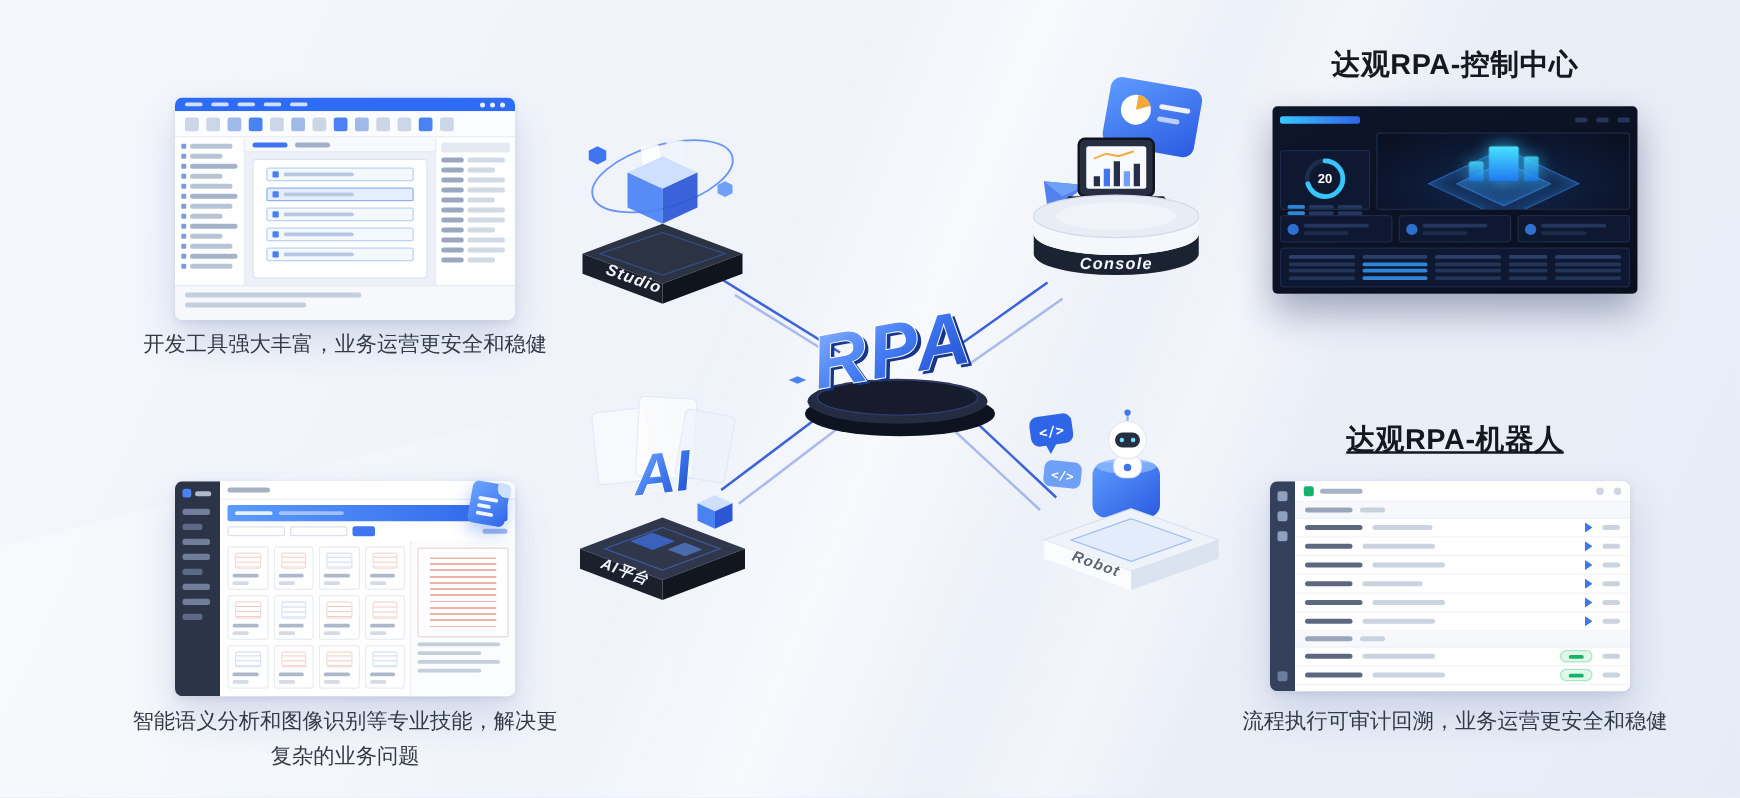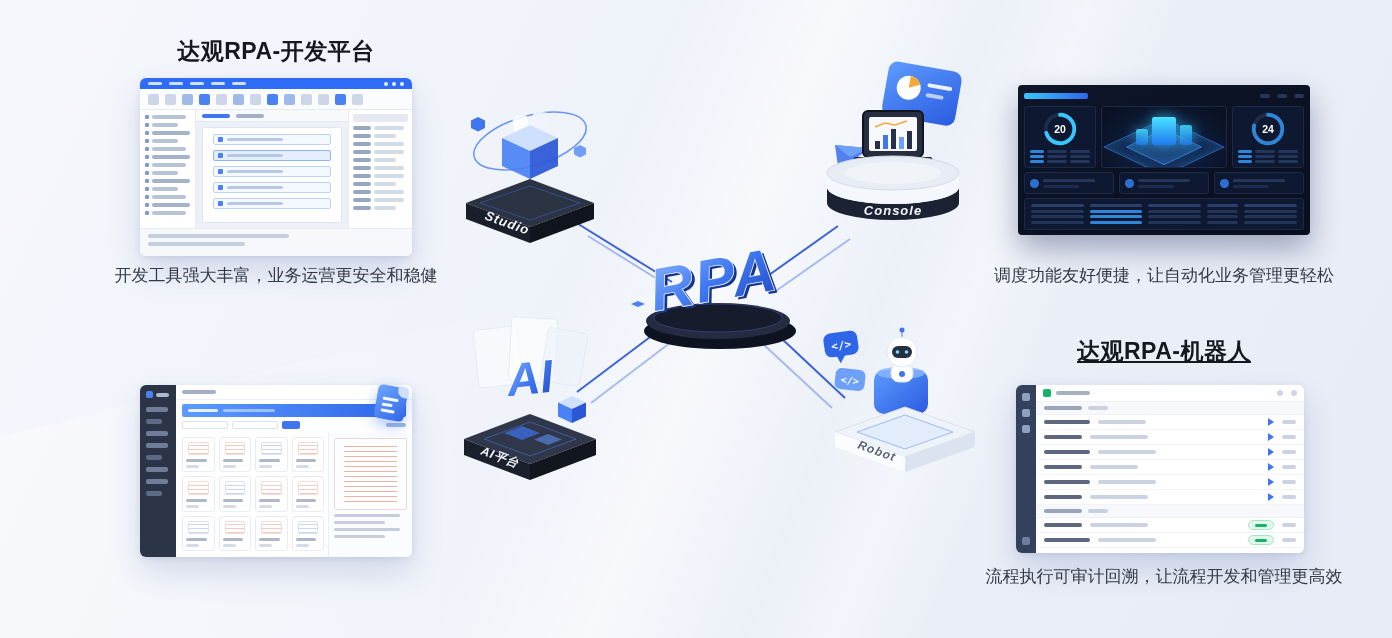"达观RPA-开发平台" h2.sec-title { html: <h2>达观RPA-开发平台</h2> -> none }
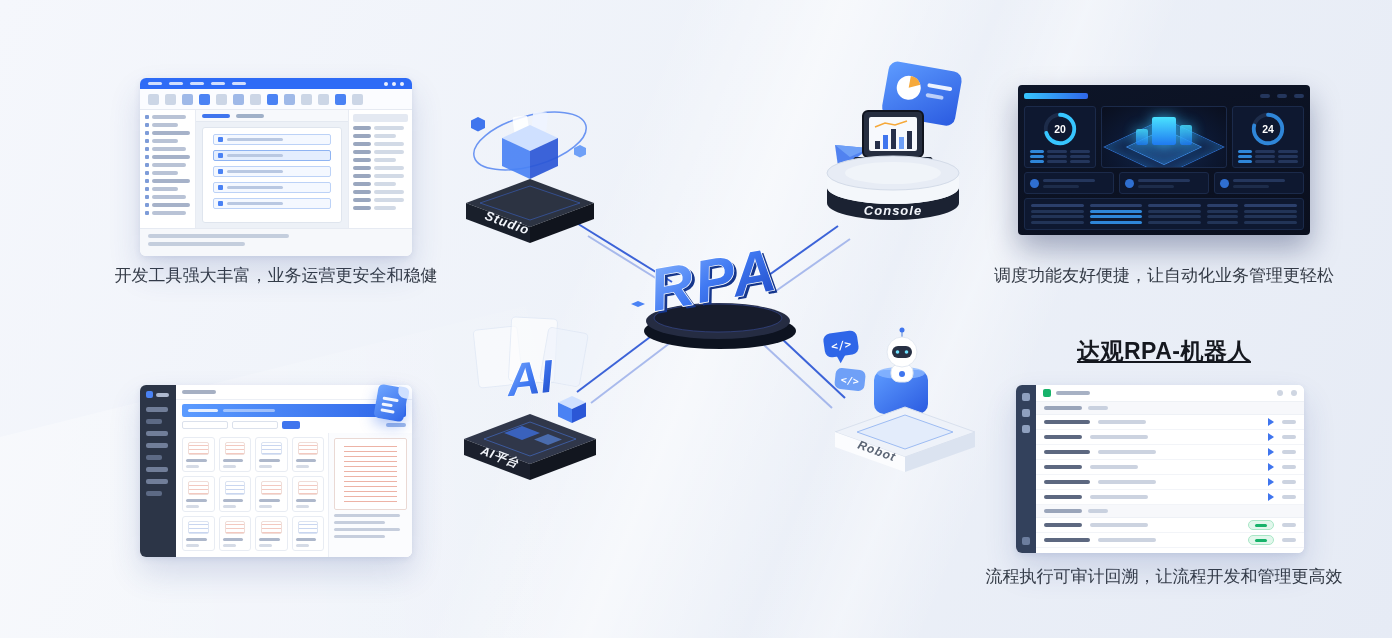"达观RPA-控制中心" h2.sec-title { html: none -> <h2>达观RPA-控制中心</h2> }
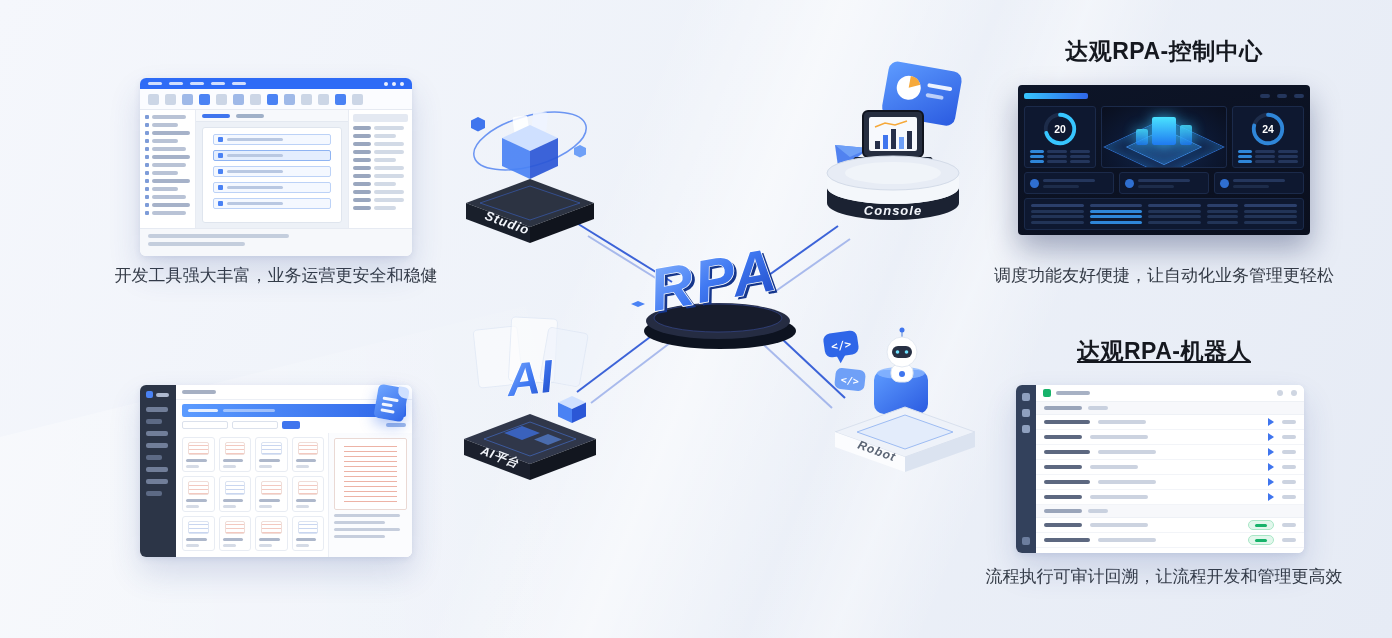"20" .cc-col { margin-top: none -> 14px }
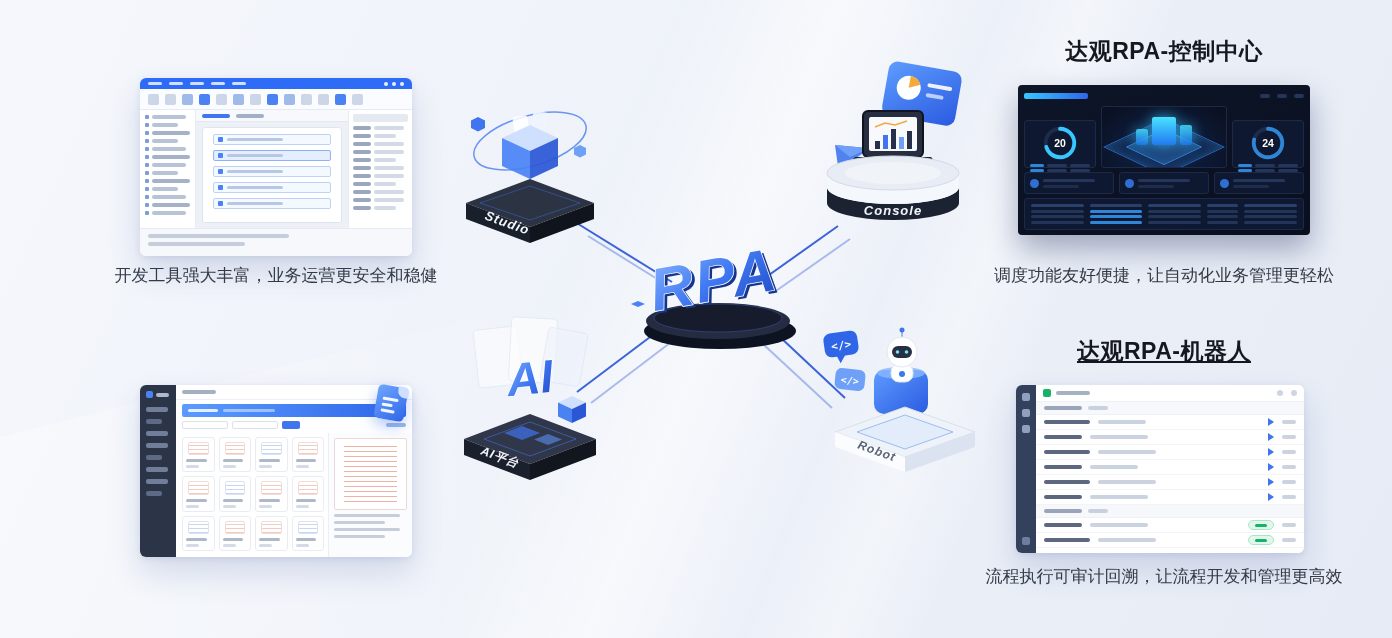"24" div.cc-col { html: <div> <svg> <circle></circle> <circle></circle> <text>24</text> </svg> <div> <i></i> <i></i> <i></i> </div> <div> <i></i> <i></i> <i></i> </div> <div> <i></i> <i></i> <i></i> </div> </div> -> none }
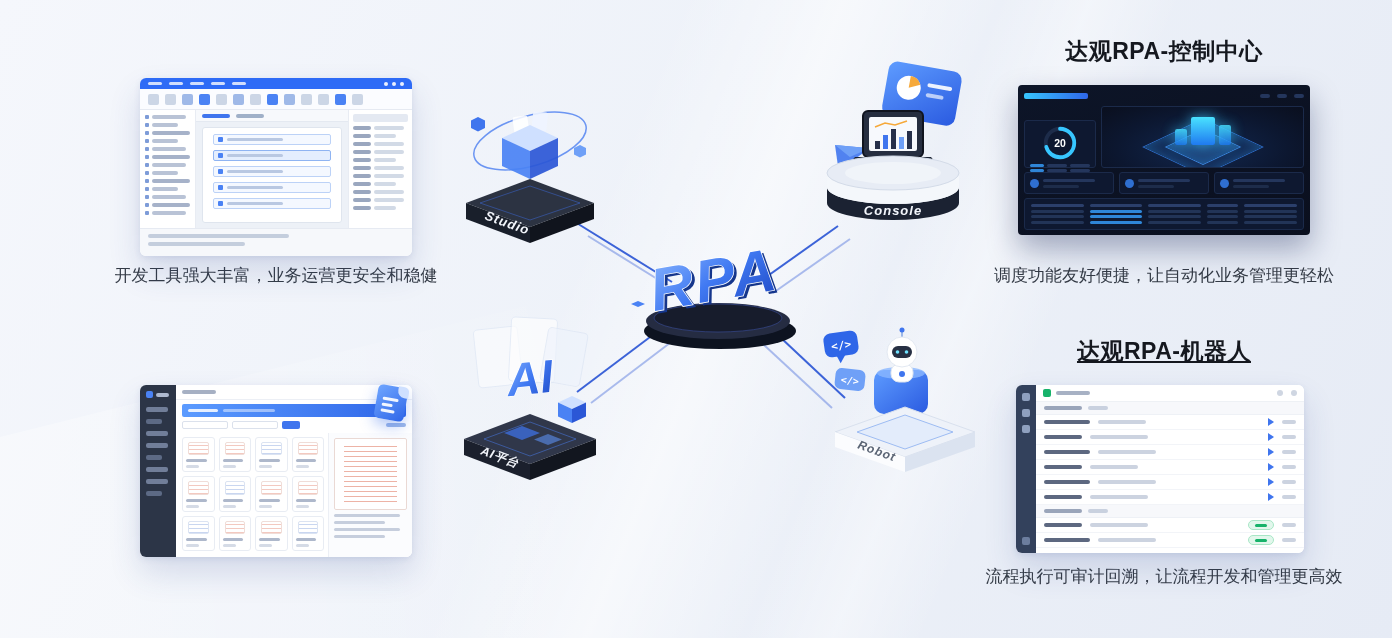"调度功能友好便捷，让自动化业务管理更轻松" p.sec-caption { html: <p>调度功能友好便捷，让自动化业务管理更轻松</p> -> none }
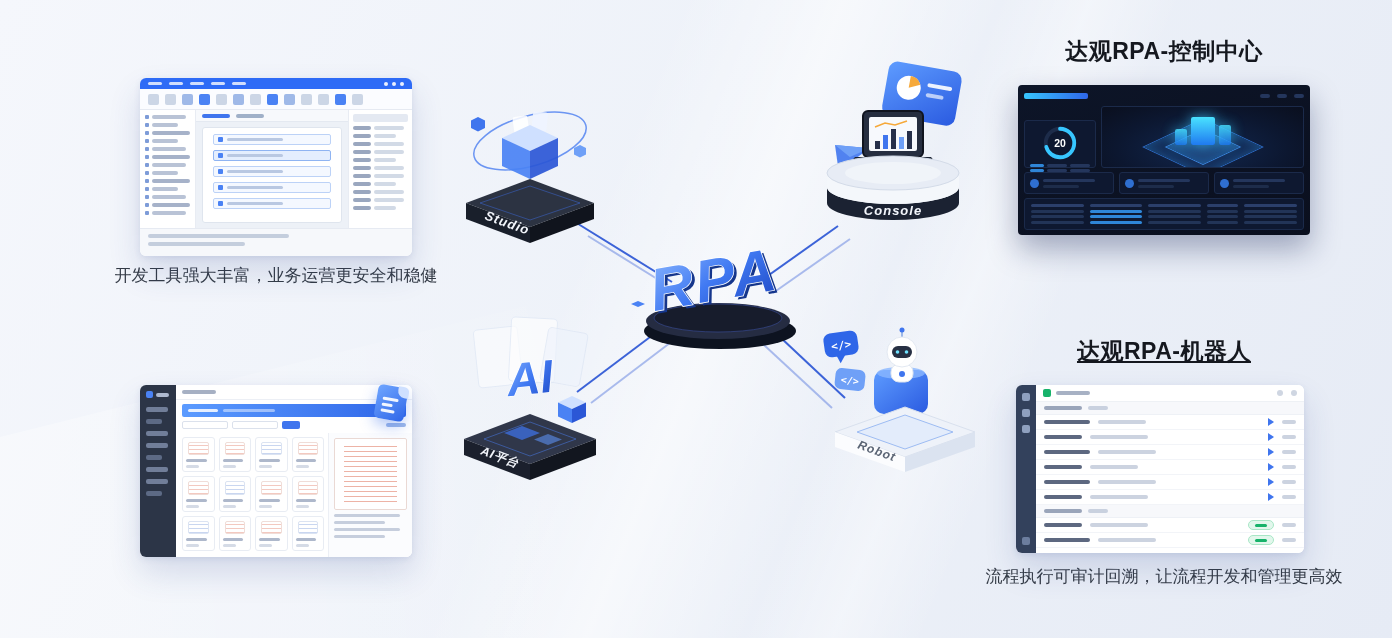"智能语义分析和图像识别等专业技能，解决更复杂的业务问题" p.sec-caption { html: none -> <p>智能语义分析和图像识别等专业技能，解决更复杂的业务问题</p> }
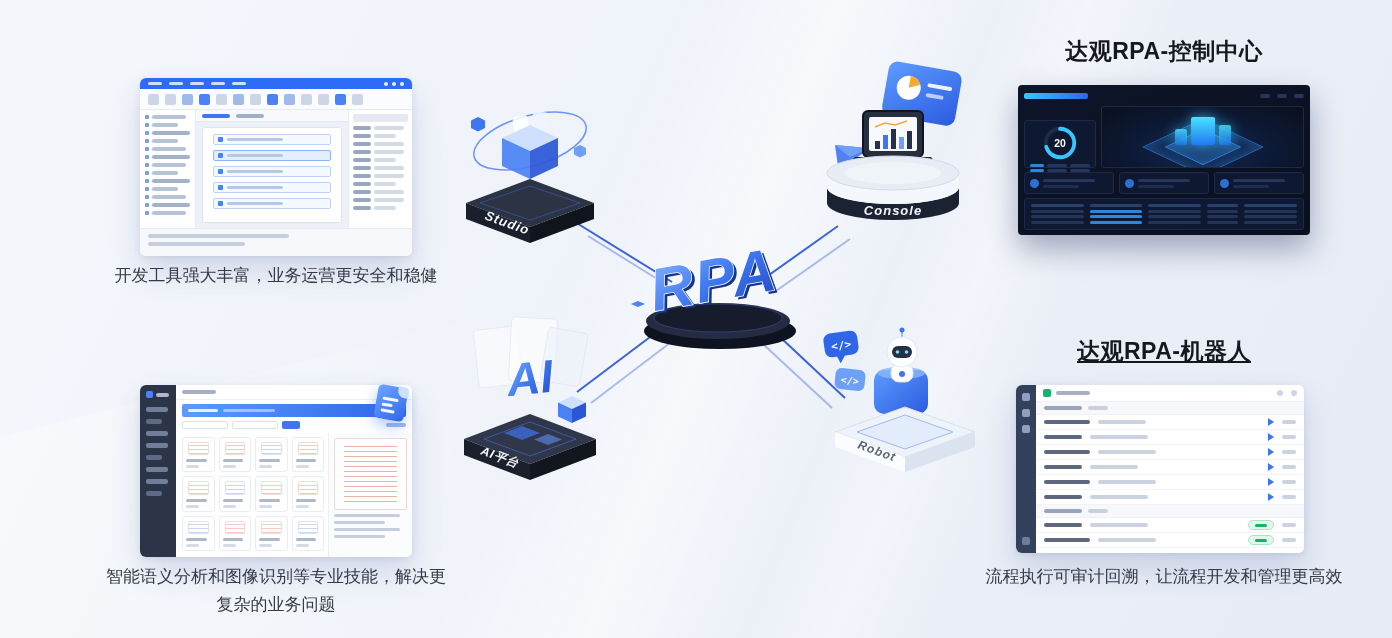"流程执行可审计回溯，让流程开发和管理更高效" p.sec-caption { text: 让流程开发和管理更高效 -> 业务运营更安全和稳健 }
